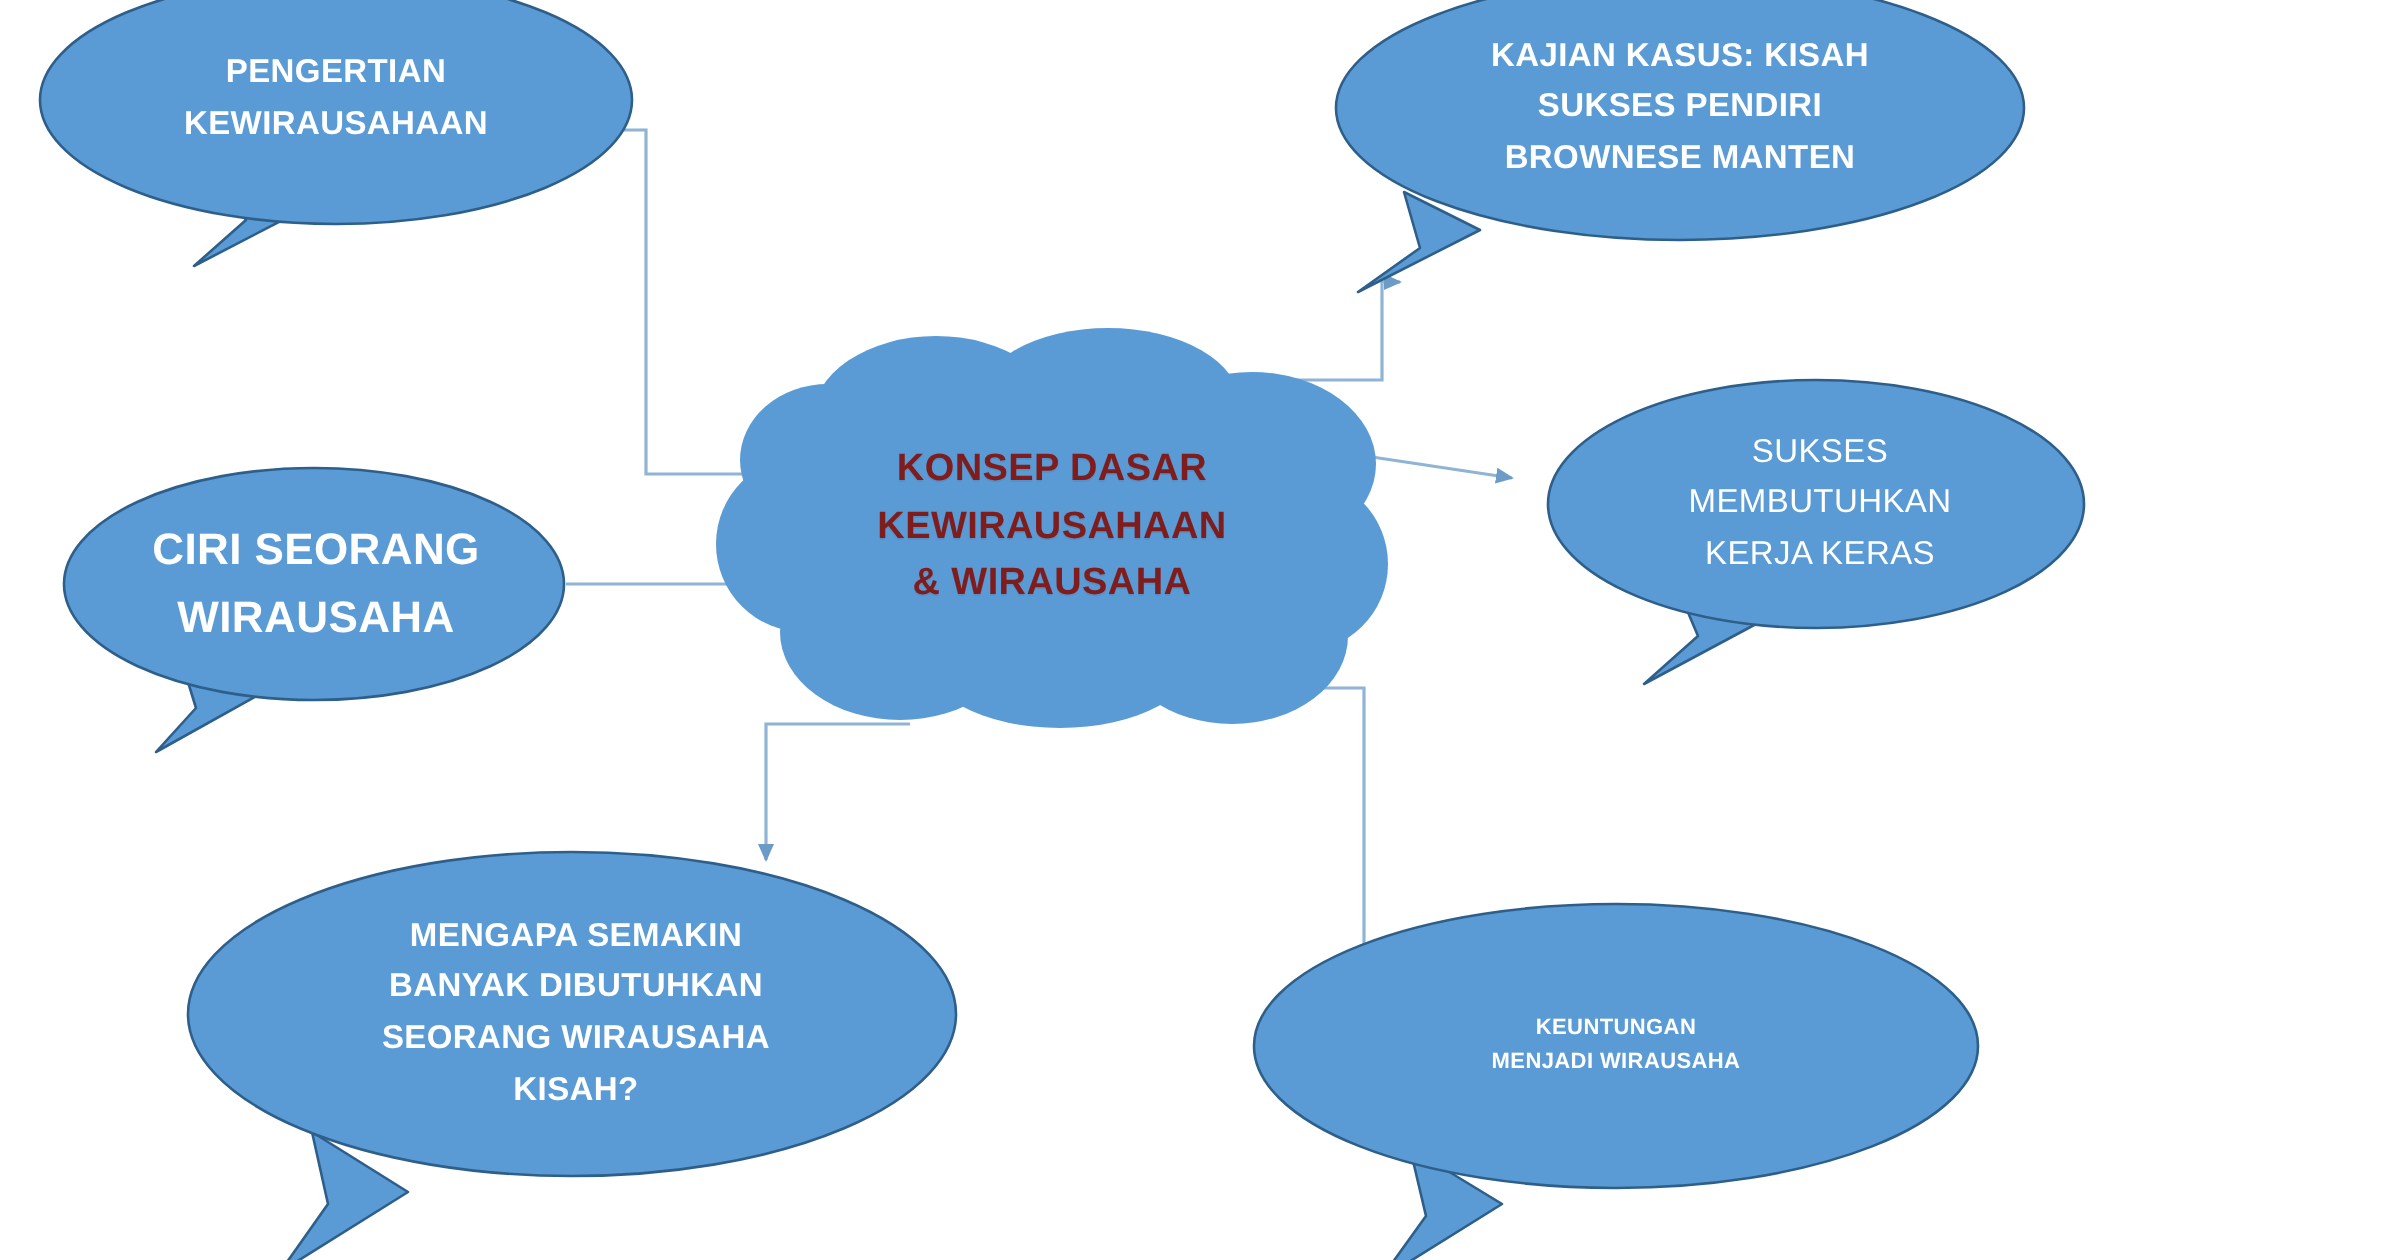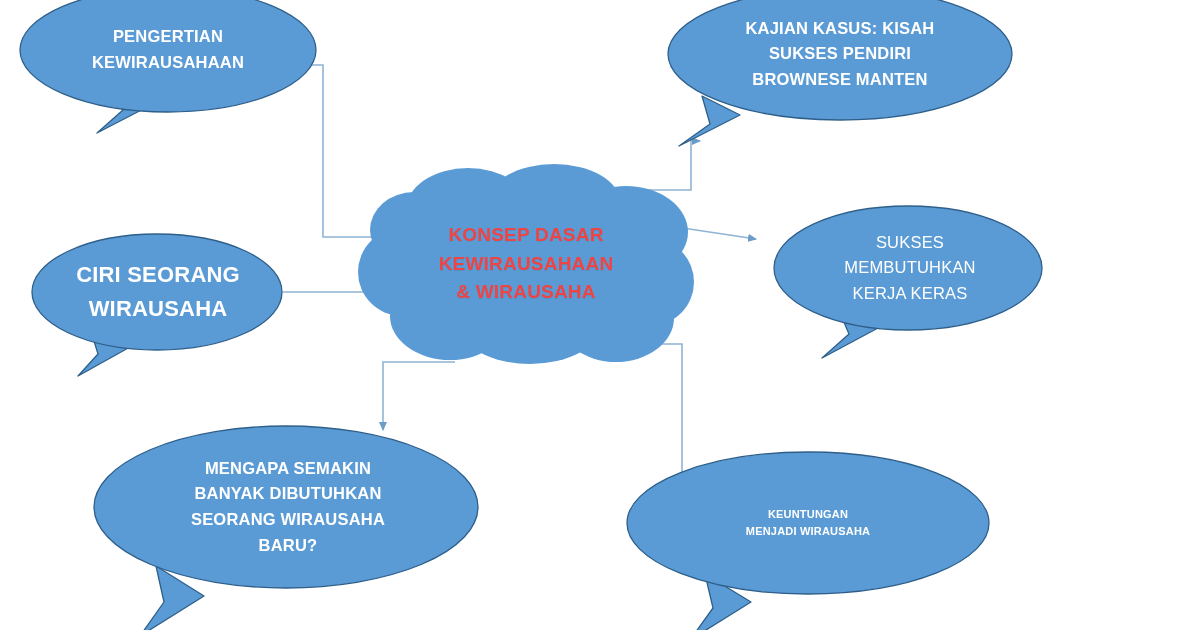"KONSEP DASAR" .node.center .label { color: #ef4444 -> #7f1d1d }
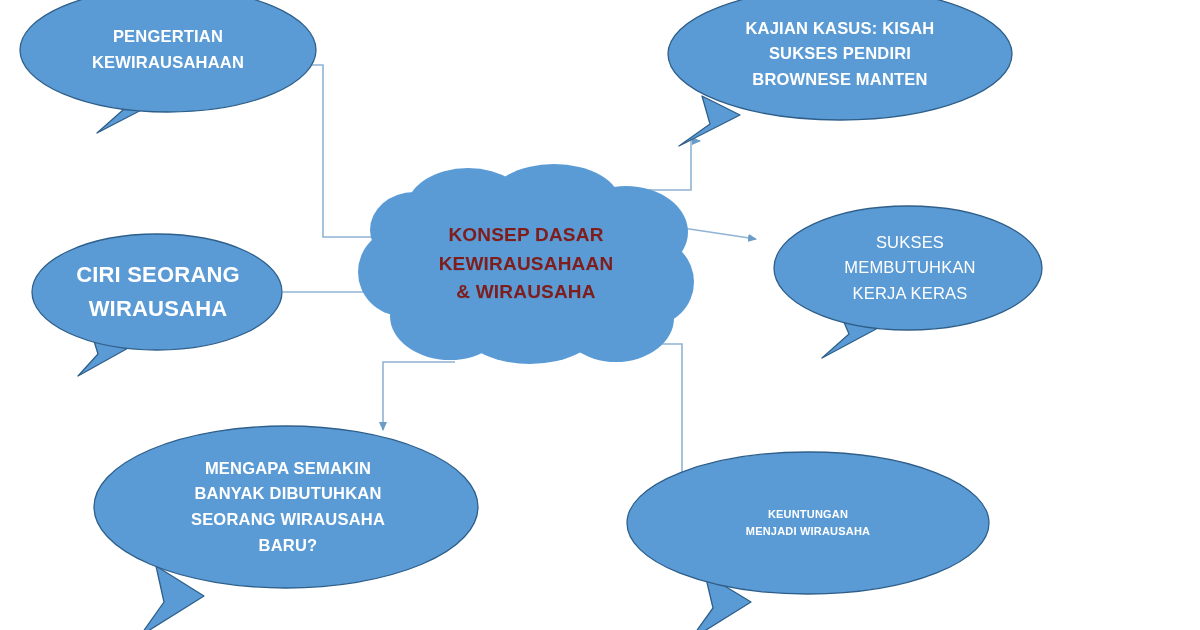"SUKSES" div.node { top: 204px -> 188px }
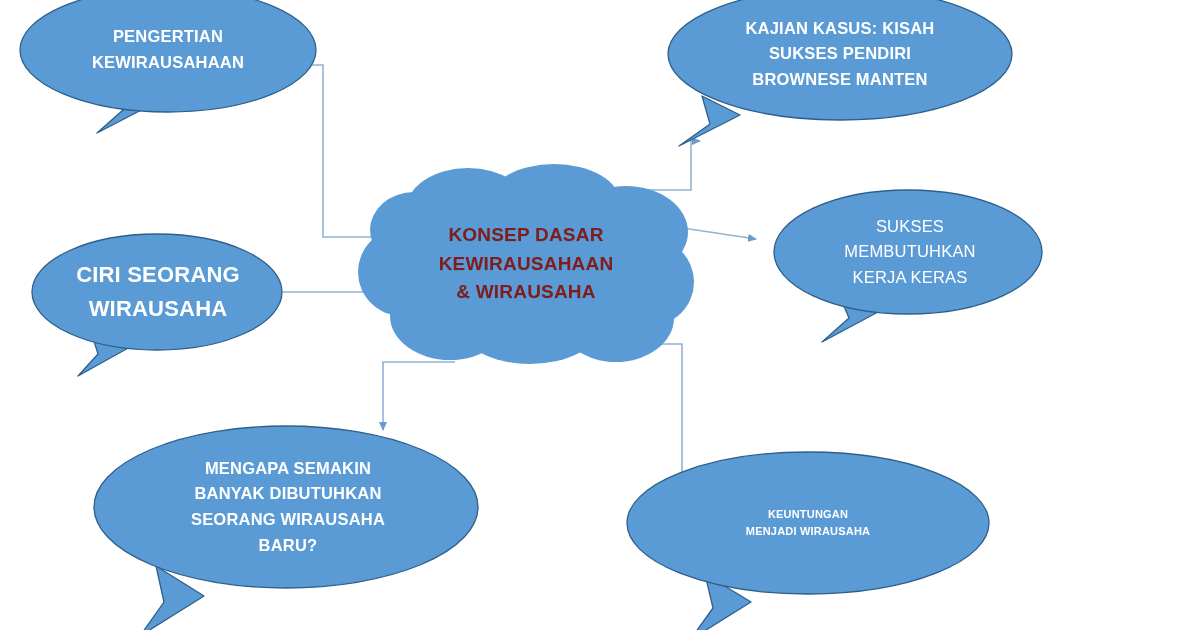"MENGAPA SEMAKIN" div.label { text: BARU -> KISAH }
